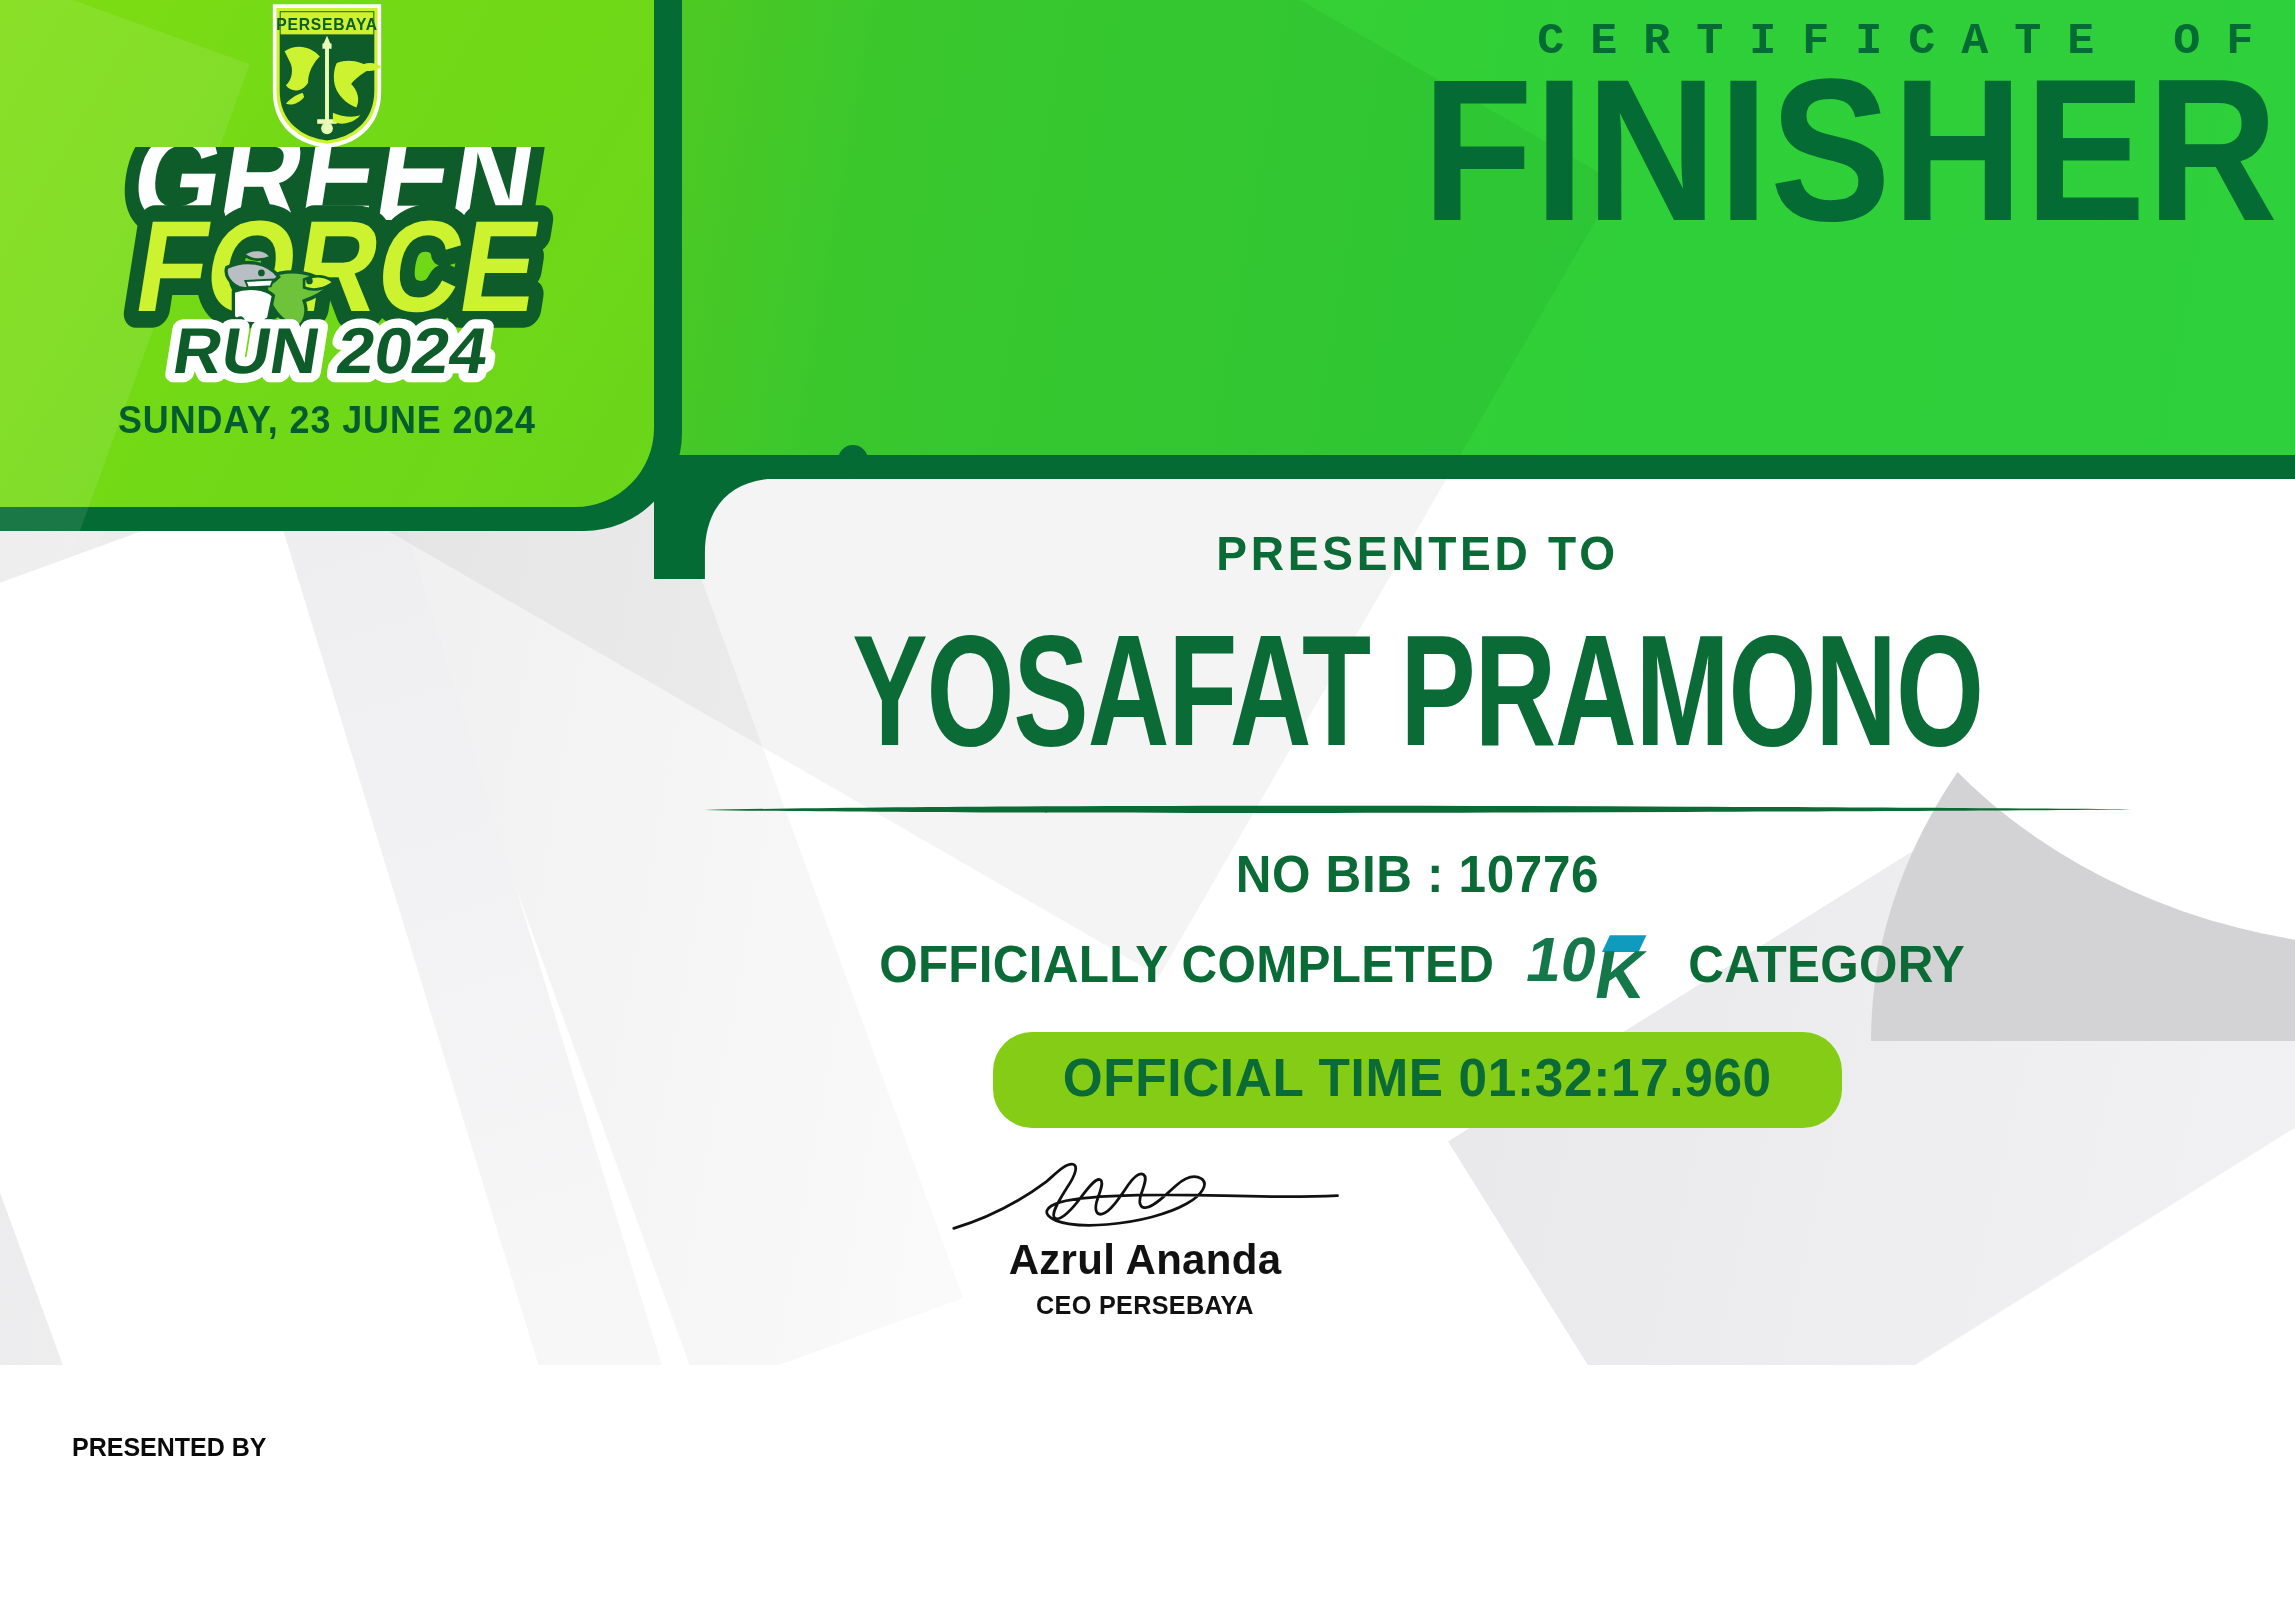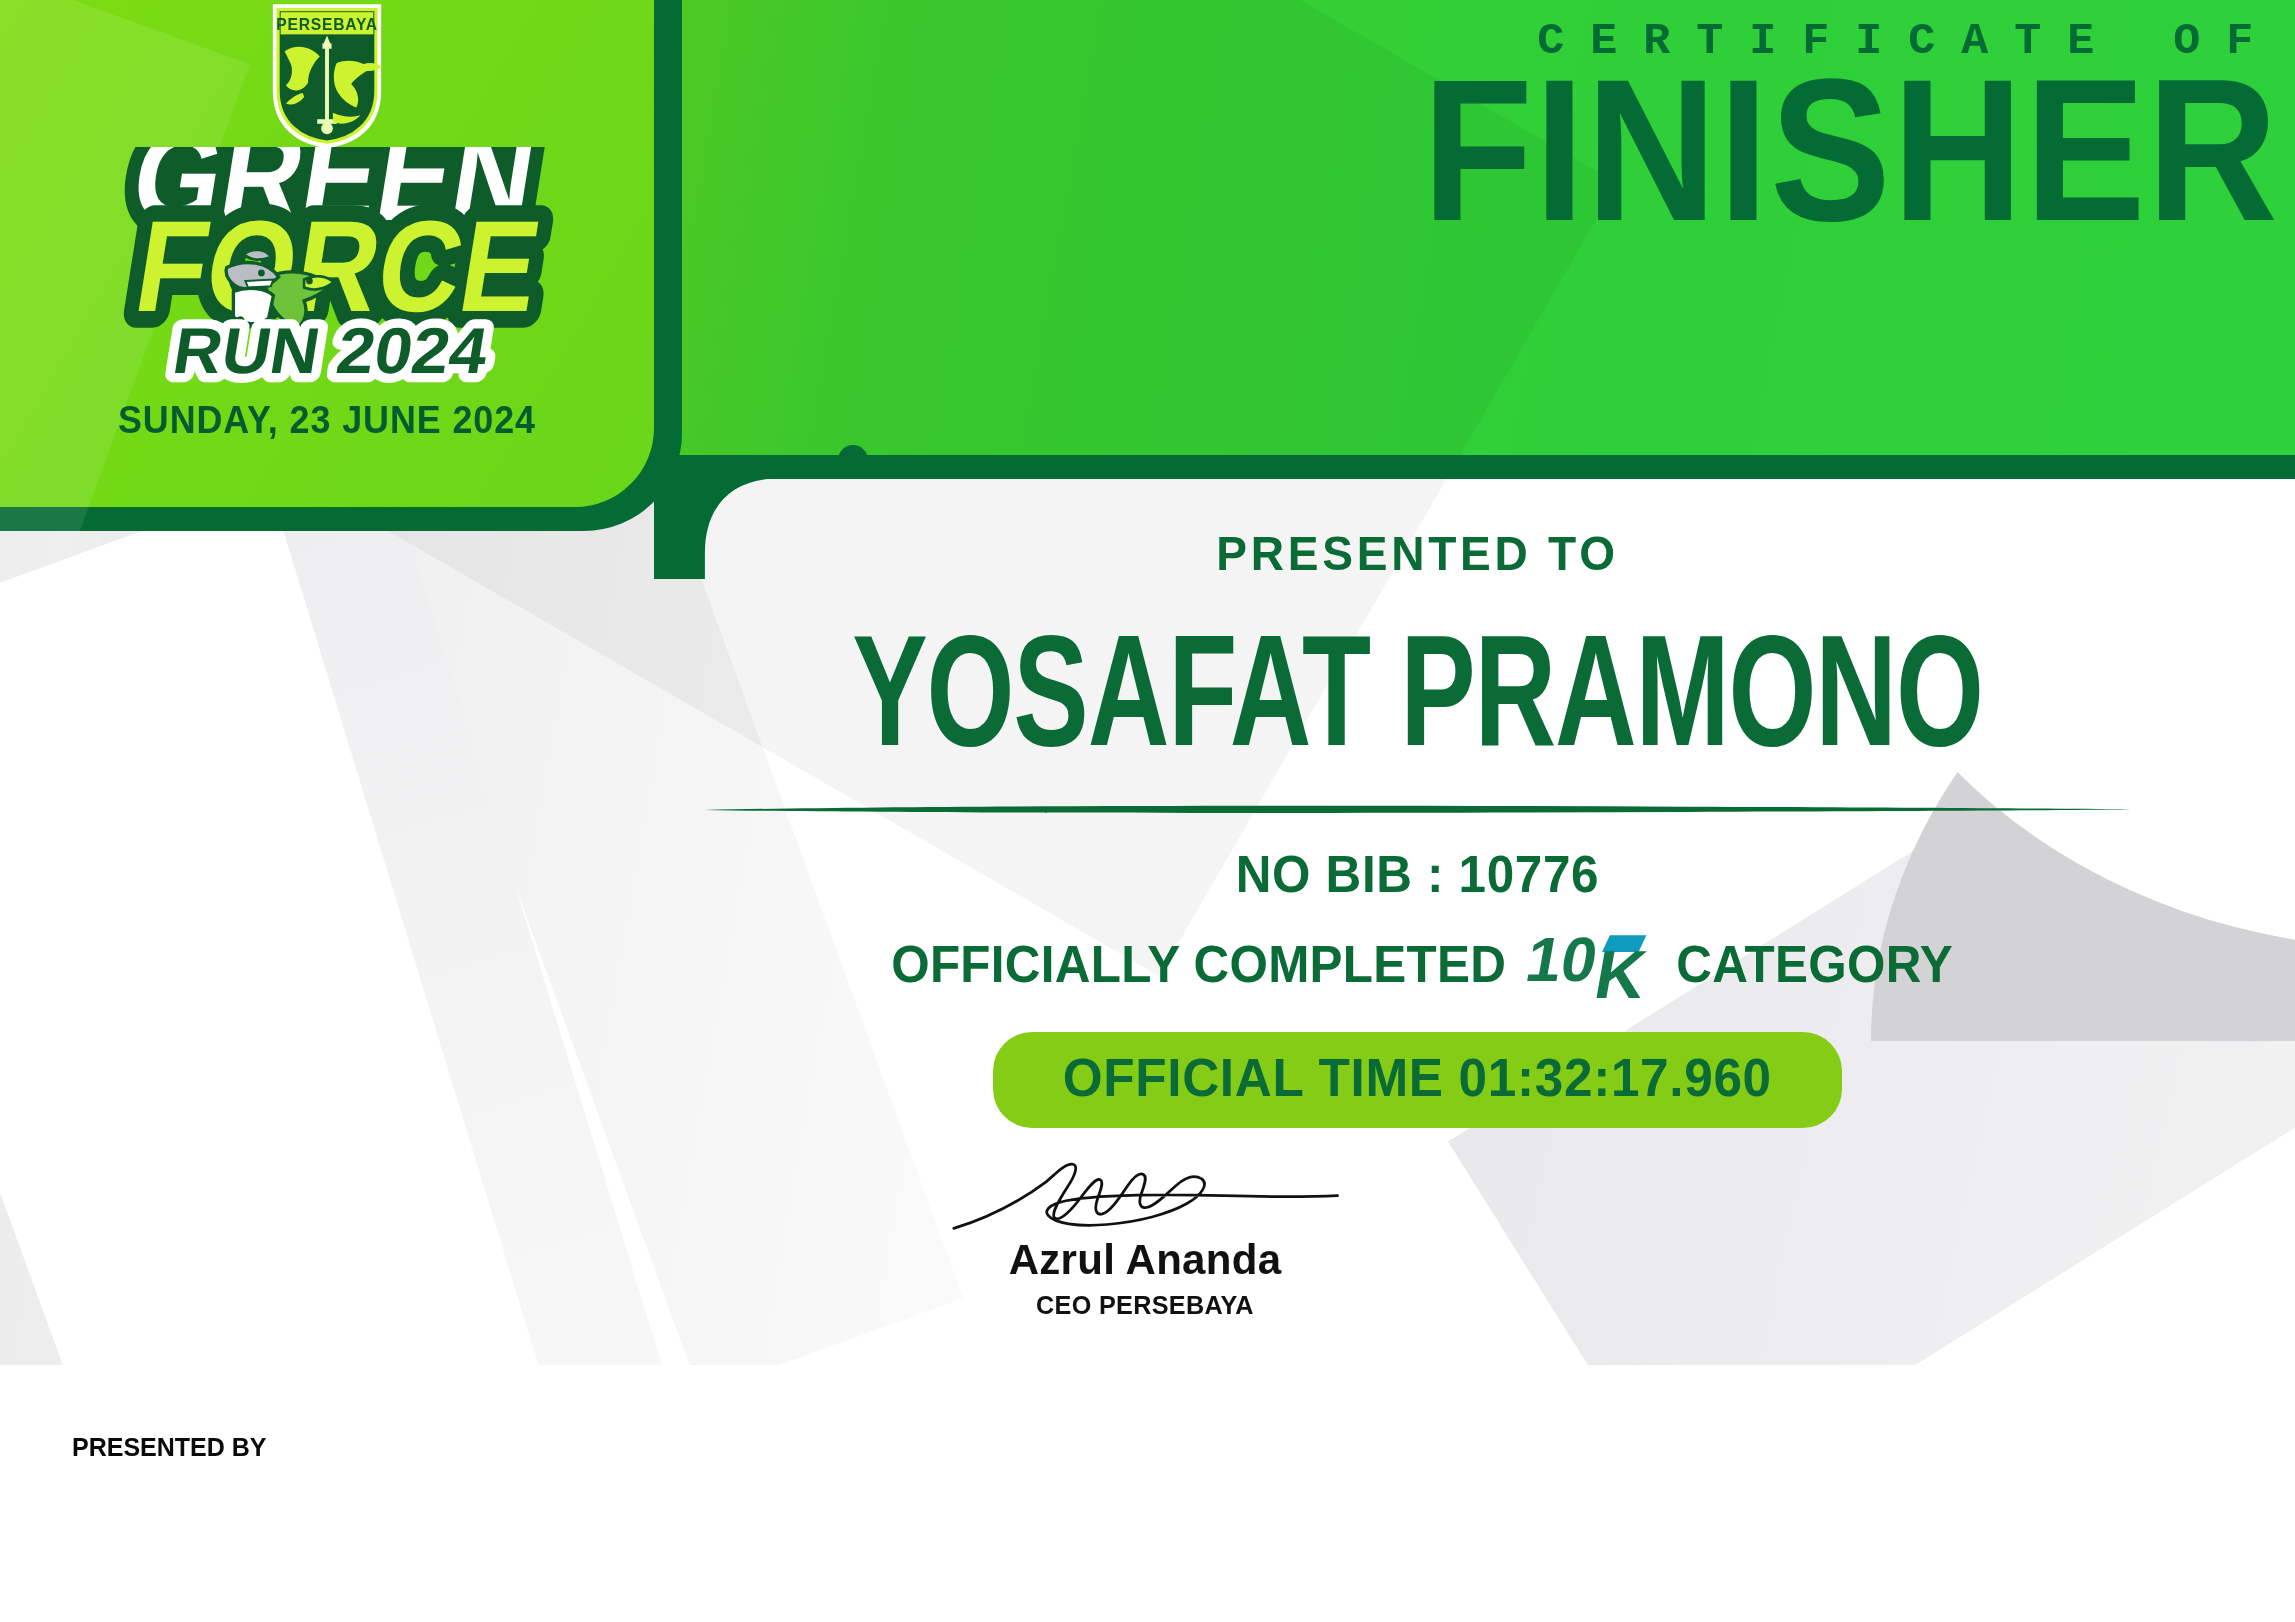"OFFICIALLY COMPLETED" .category-line { gap: 4px -> 16px }
